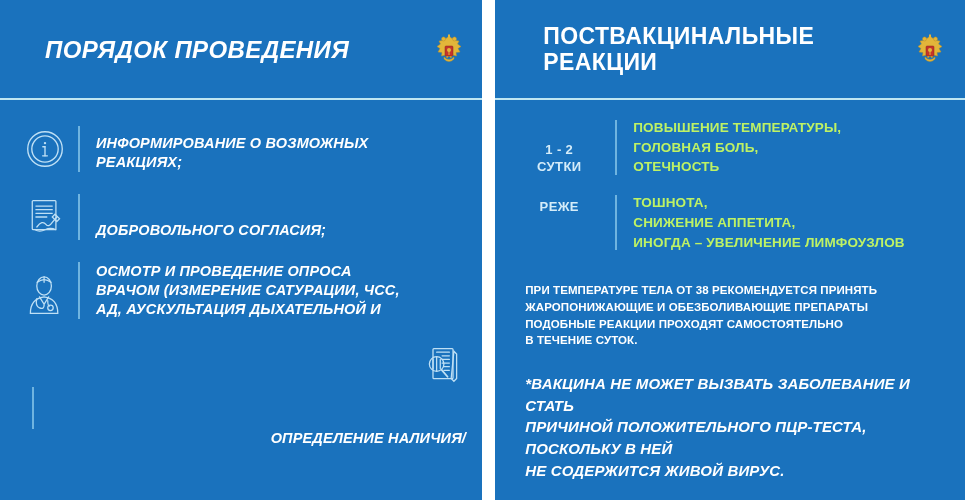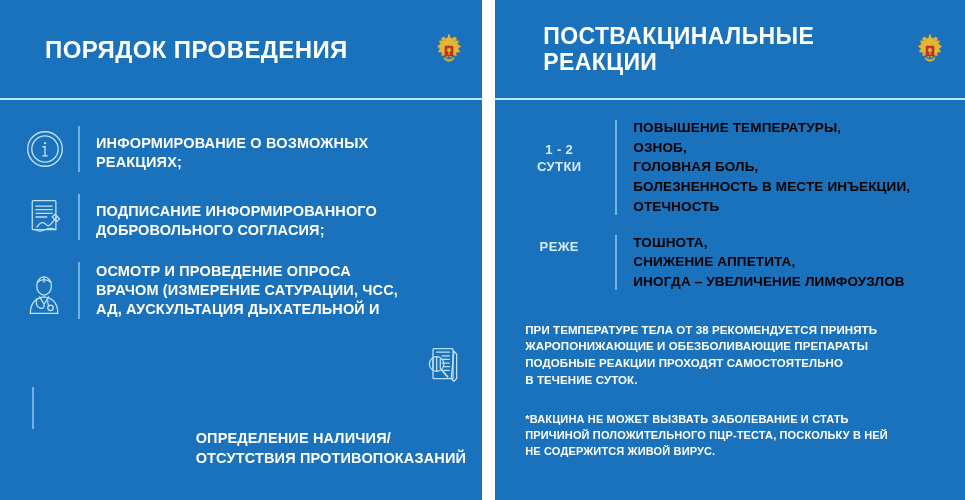"ПОРЯДОК ПРОВЕДЕНИЯ" .panel-left { font-style: none -> italic }
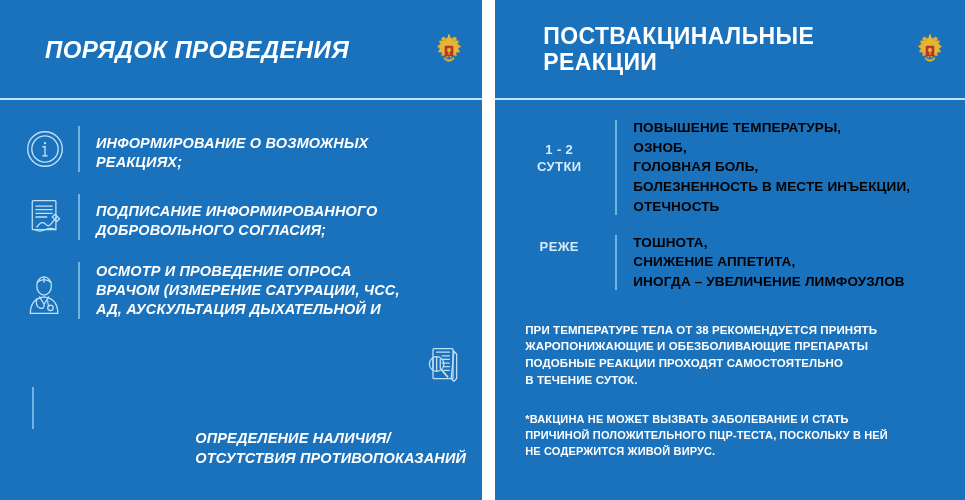"ПОВЫШЕНИЕ ТЕМПЕРАТУРЫ," .reaction-items { color: #000000 -> #bef264 }
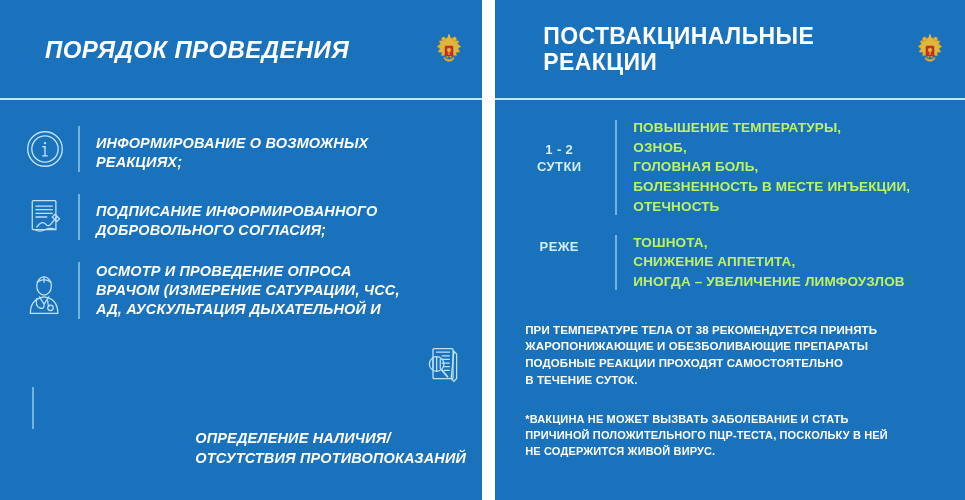"ОЗНОБ," span.note-line { html: <span>ОЗНОБ,</span> -> none }
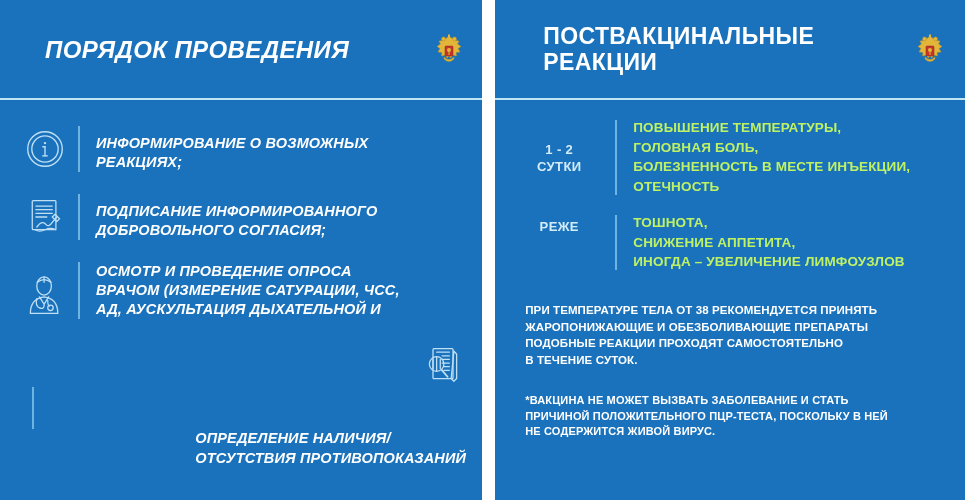"БОЛЕЗНЕННОСТЬ В МЕСТЕ ИНЪЕКЦИИ," span.note-line { html: <span>БОЛЕЗНЕННОСТЬ В МЕСТЕ ИНЪЕКЦИИ,</span> -> none }
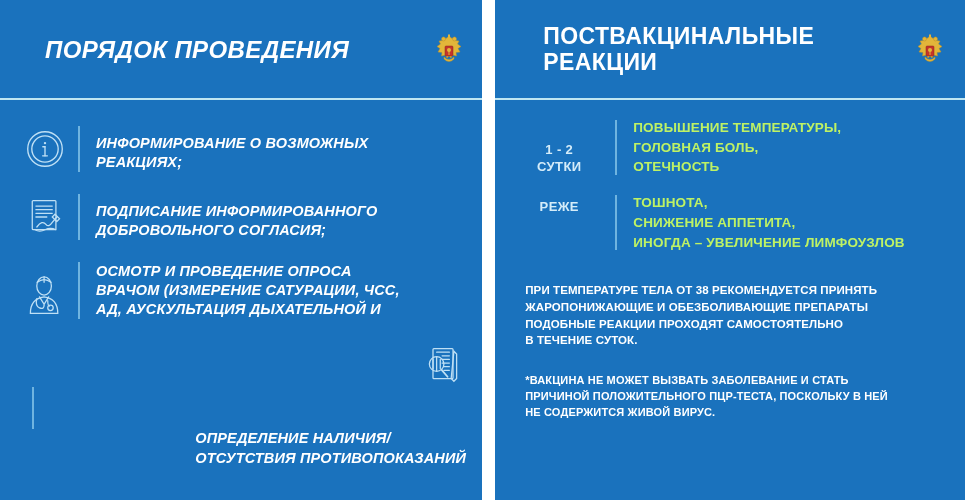"ПОДПИСАНИЕ ИНФОРМИРОВАННОГО" span.note-line { html: <span>ПОДПИСАНИЕ ИНФОРМИРОВАННОГО</span> -> none }
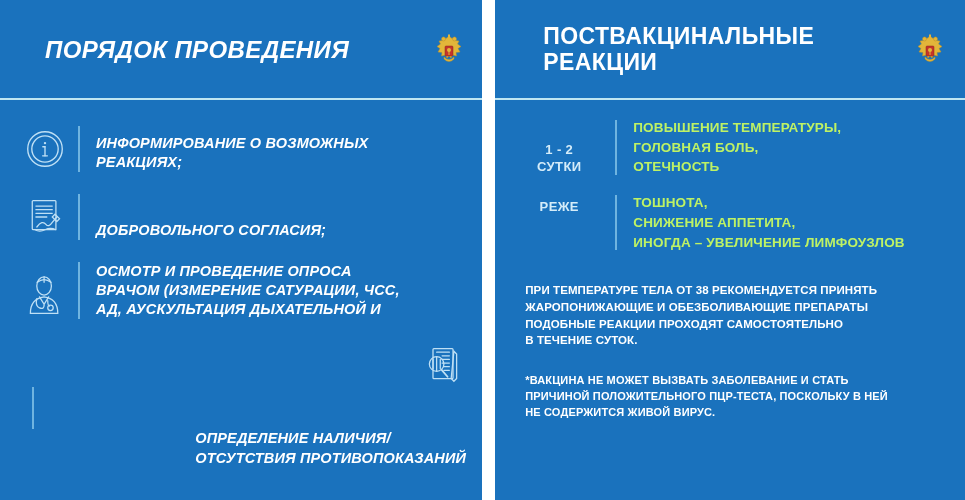"*ВАКЦИНА НЕ МОЖЕТ ВЫЗВАТЬ ЗАБОЛЕВАНИЕ" .note-block.italic { font-size: 11px -> 15px; font-style: none -> italic }
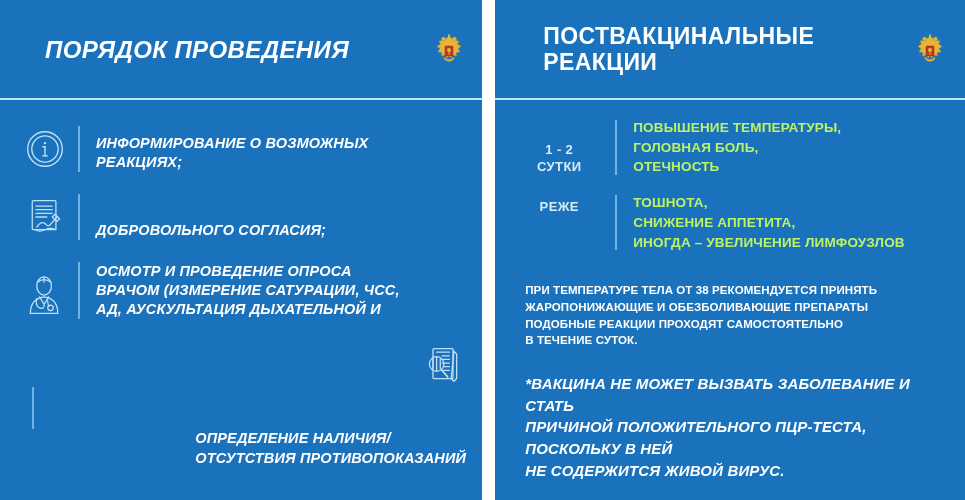"ОТСУТСТВИЯ ПРОТИВОПОКАЗАНИЙ" span.note-line { html: <span>ОТСУТСТВИЯ ПРОТИВОПОКАЗАНИЙ</span> -> none }
